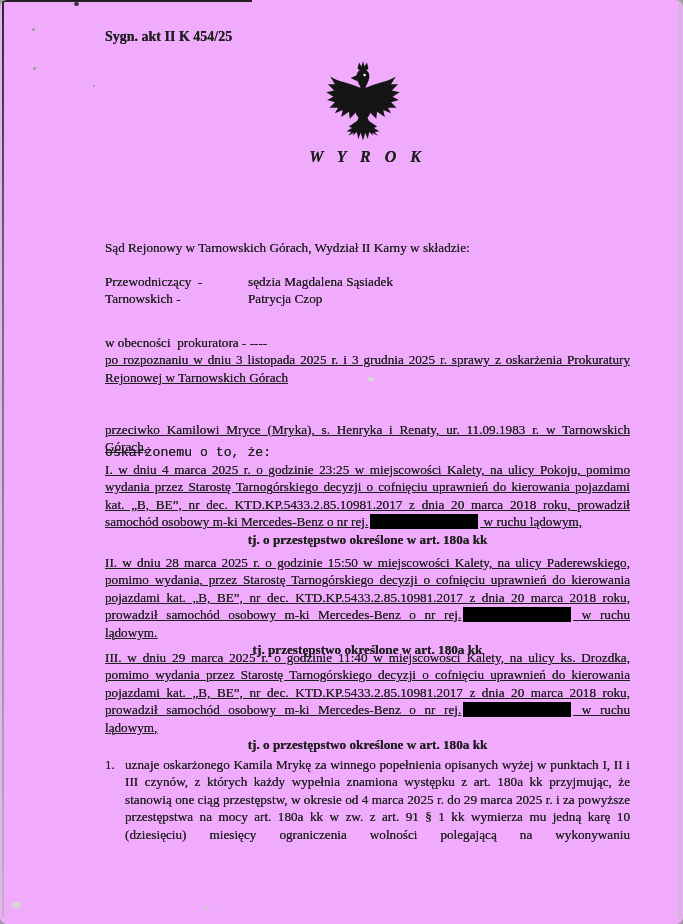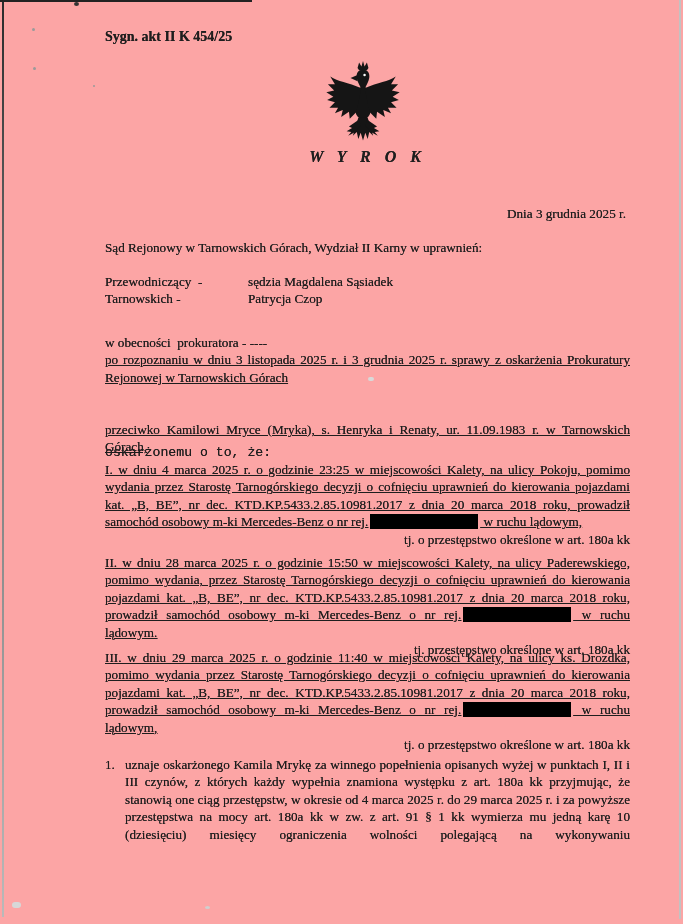"Sygn. akt II K 454/25" .page { background: #fca5a5 -> #f0abfc; border-radius: none -> 7px }
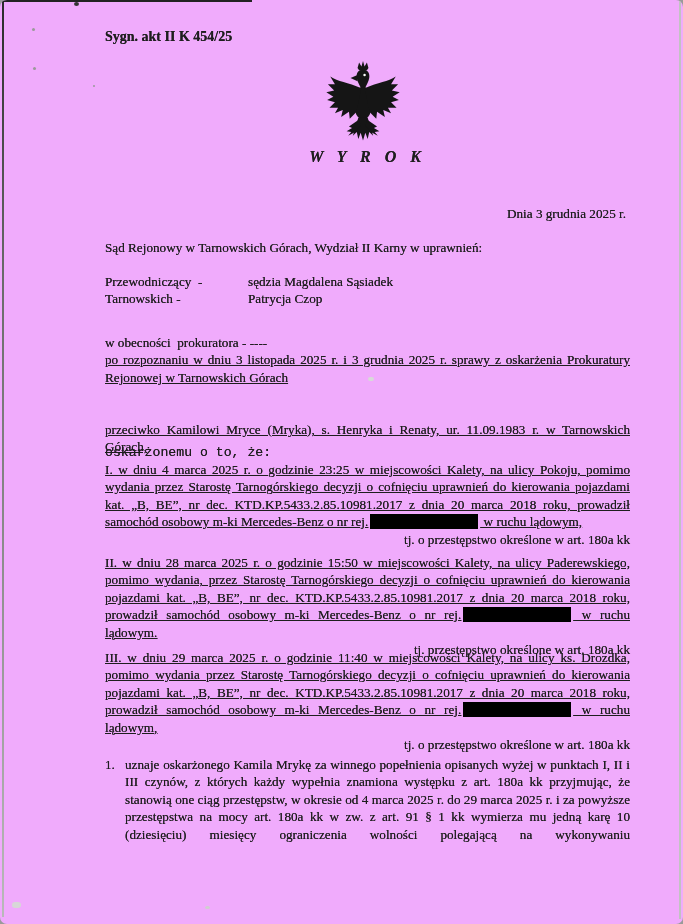"Dnia 3 grudnia 2025 r." div.block { html: <div>Dnia 3 grudnia 2025 r.</div> -> none }
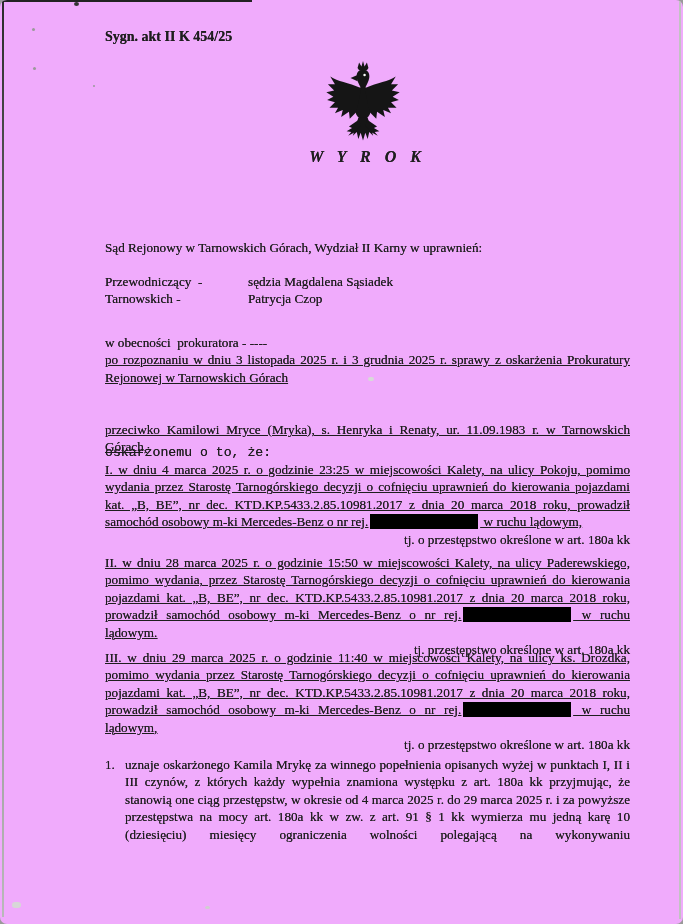"Sąd Rejonowy w Tarnowskich Górach," div.block { text: uprawnień -> składzie }
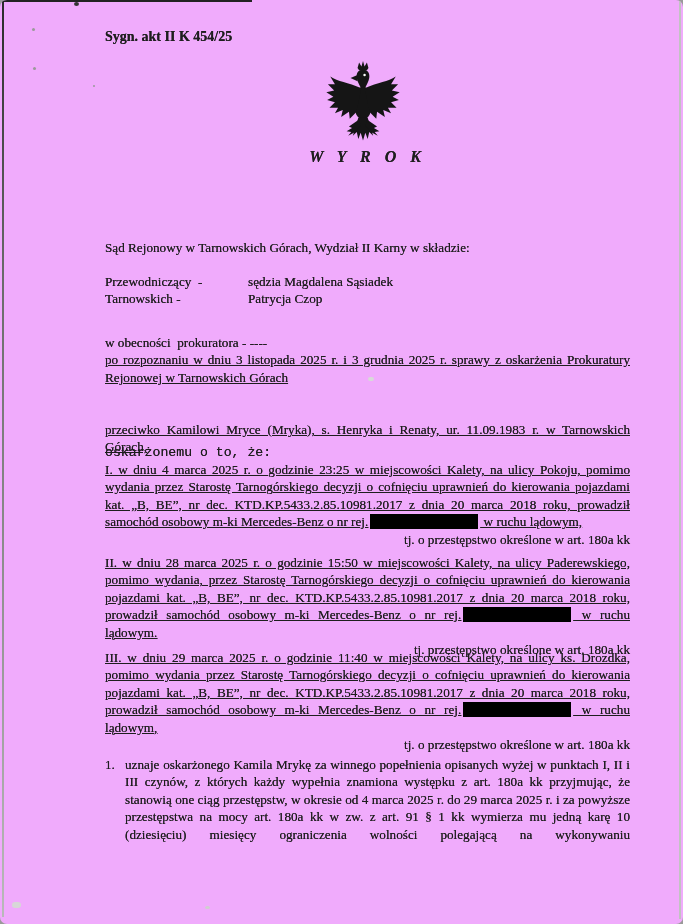"tj. o przestępstwo określone w" .tj-line { font-weight: normal -> bold; text-align: right -> center }
